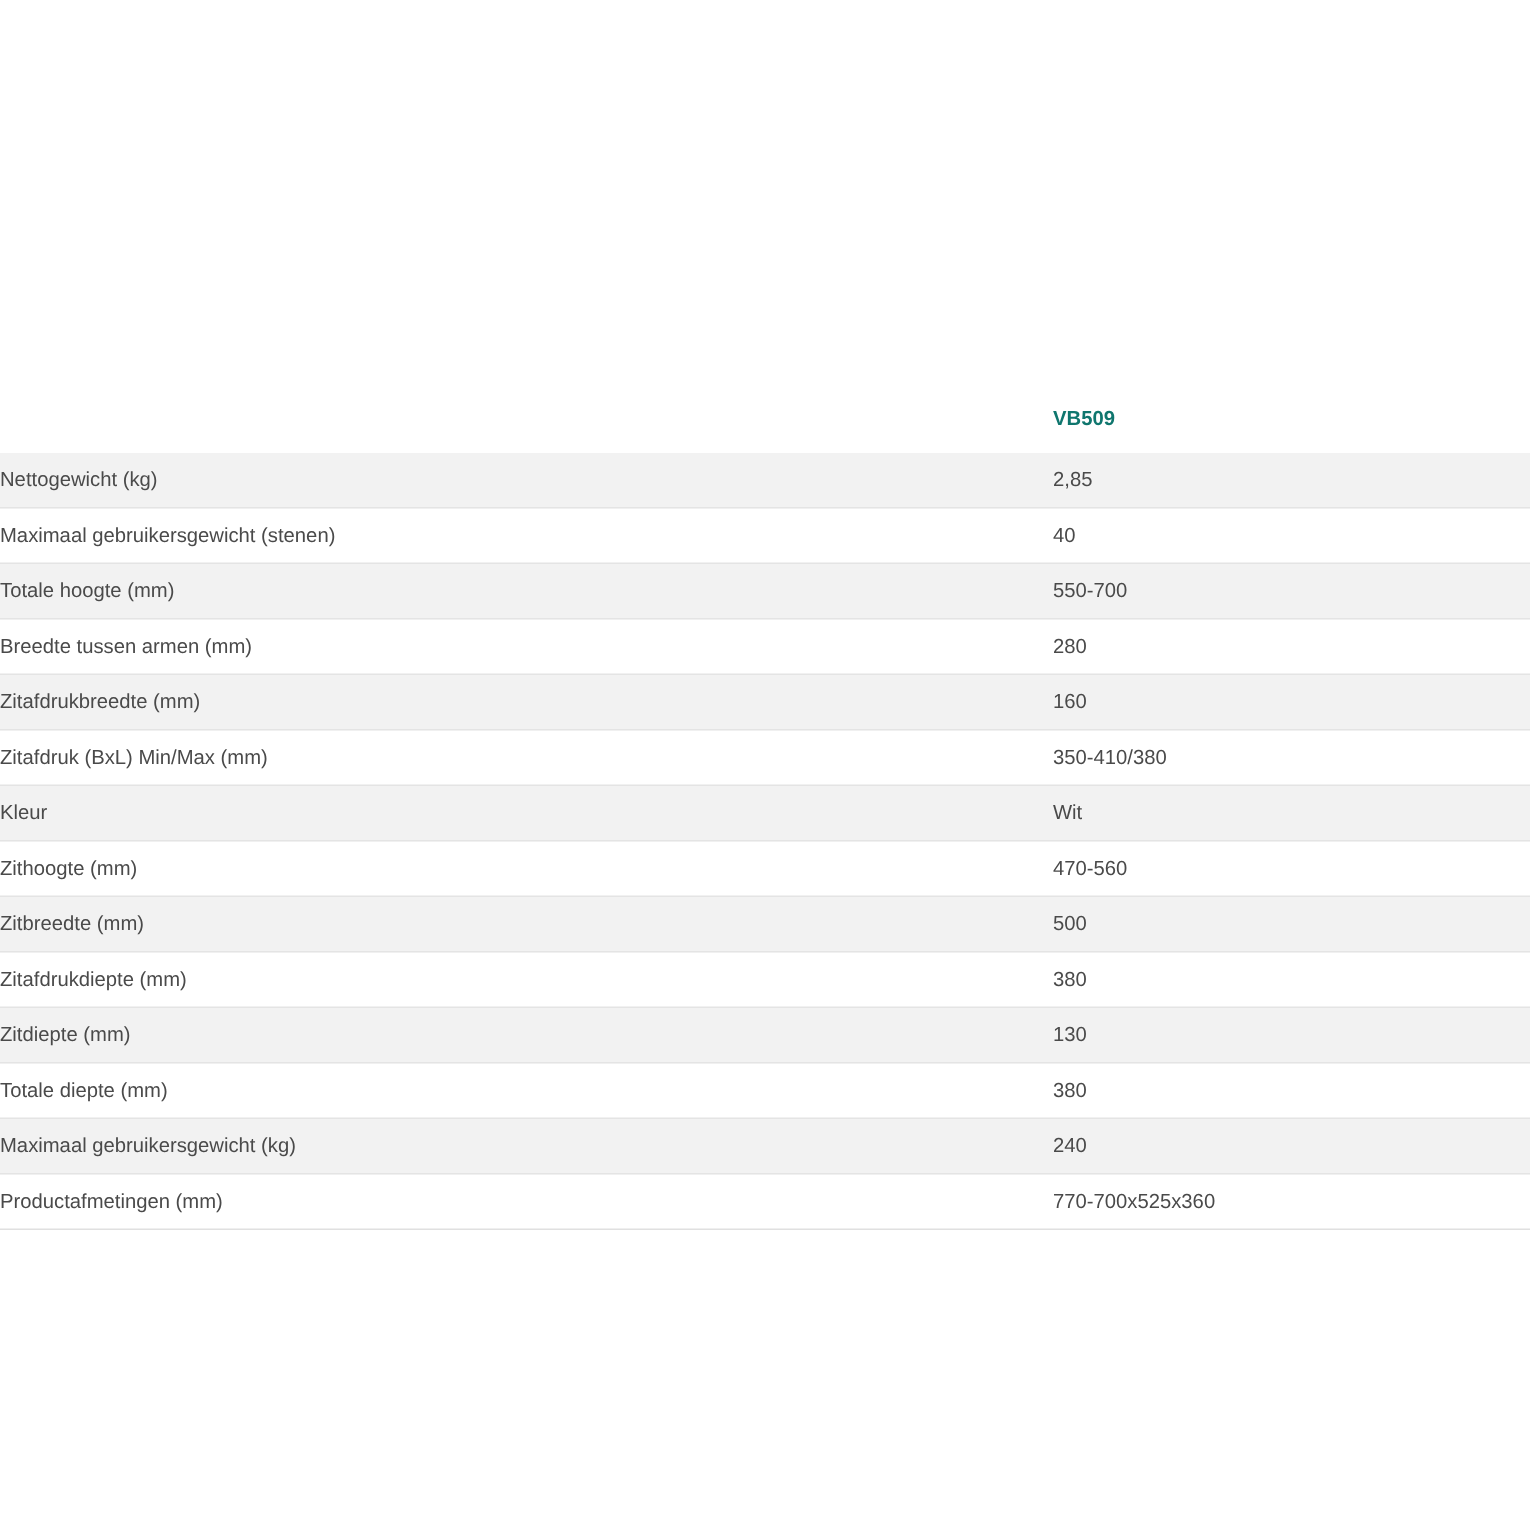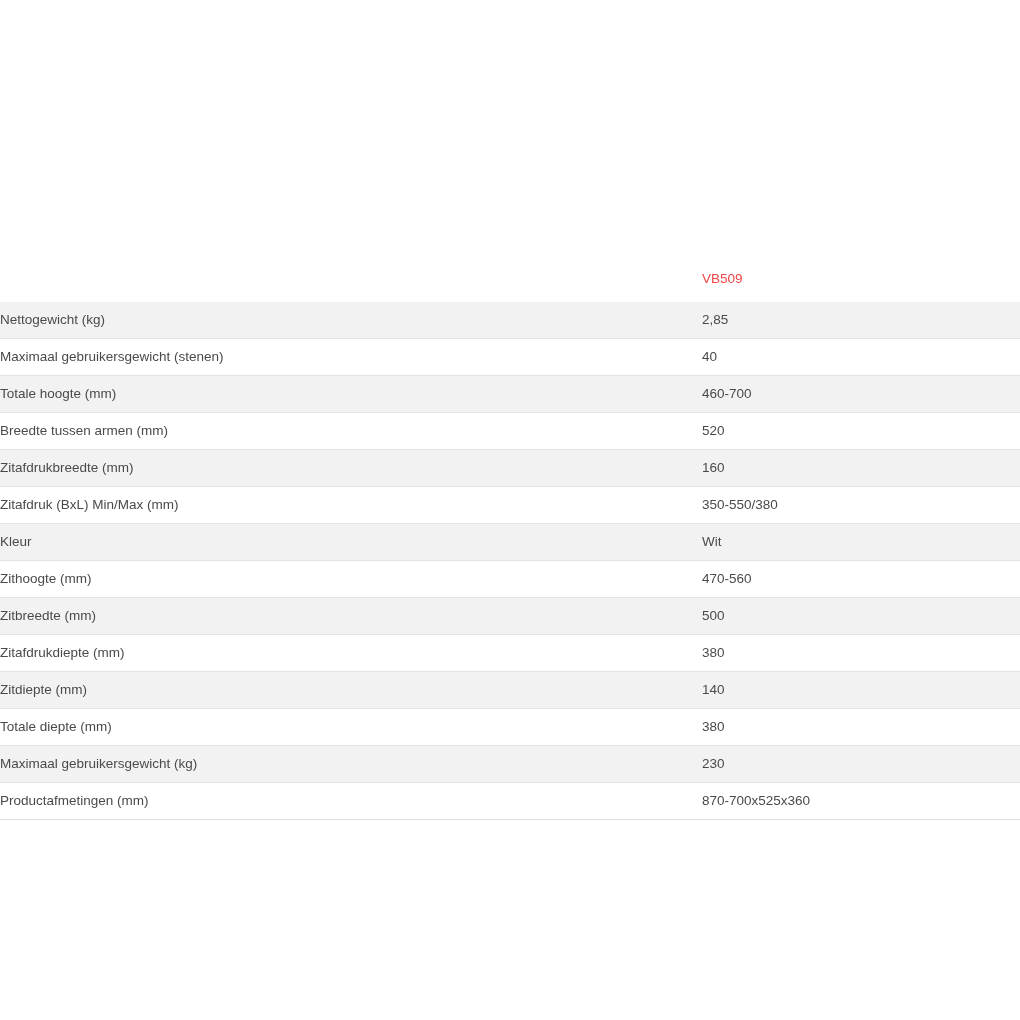"VB509" table.spec-table thead th { color: #ef4444 -> #0f766e; font-weight: normal -> bold }
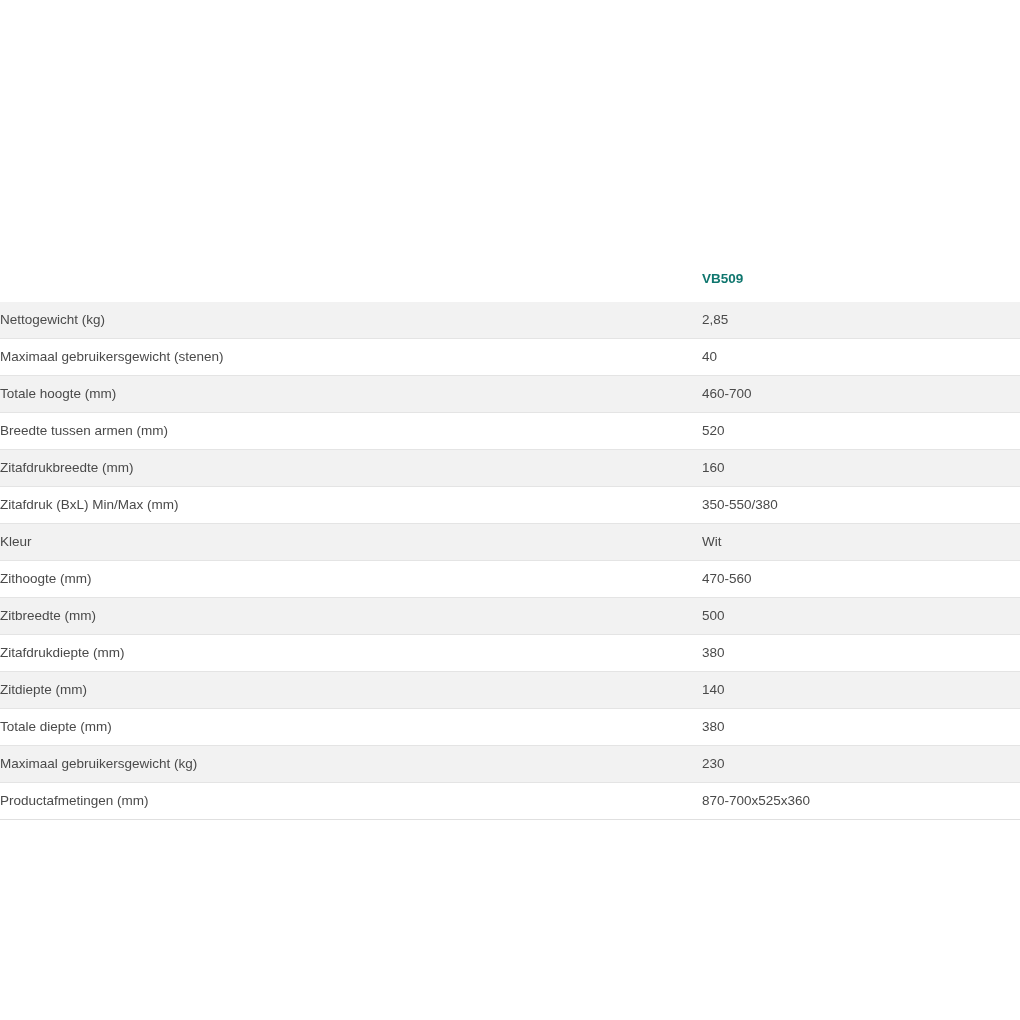"460-700" td.cell-value { text: 460-700 -> 550-700 }
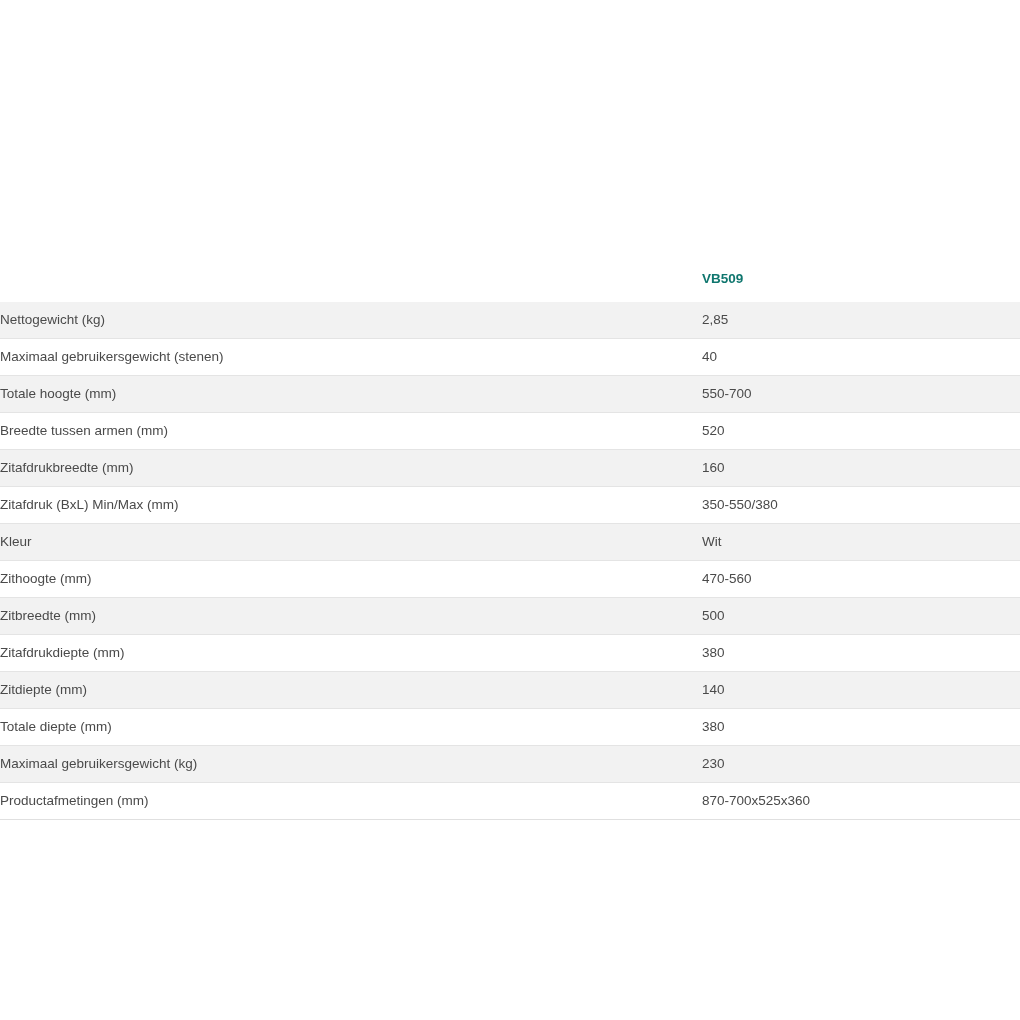"520" td.cell-value { text: 520 -> 280 }
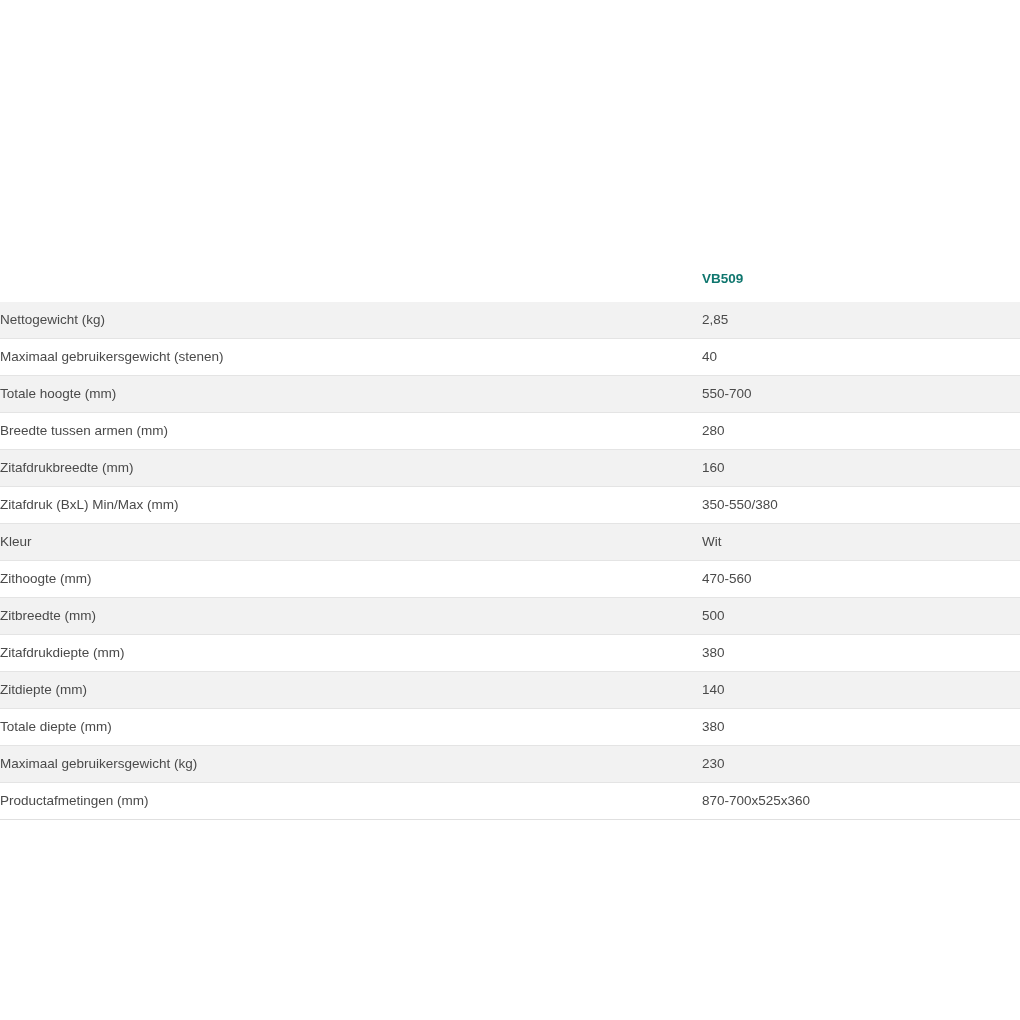"350-550/380" td.cell-value { text: 350-550/380 -> 350-410/380 }
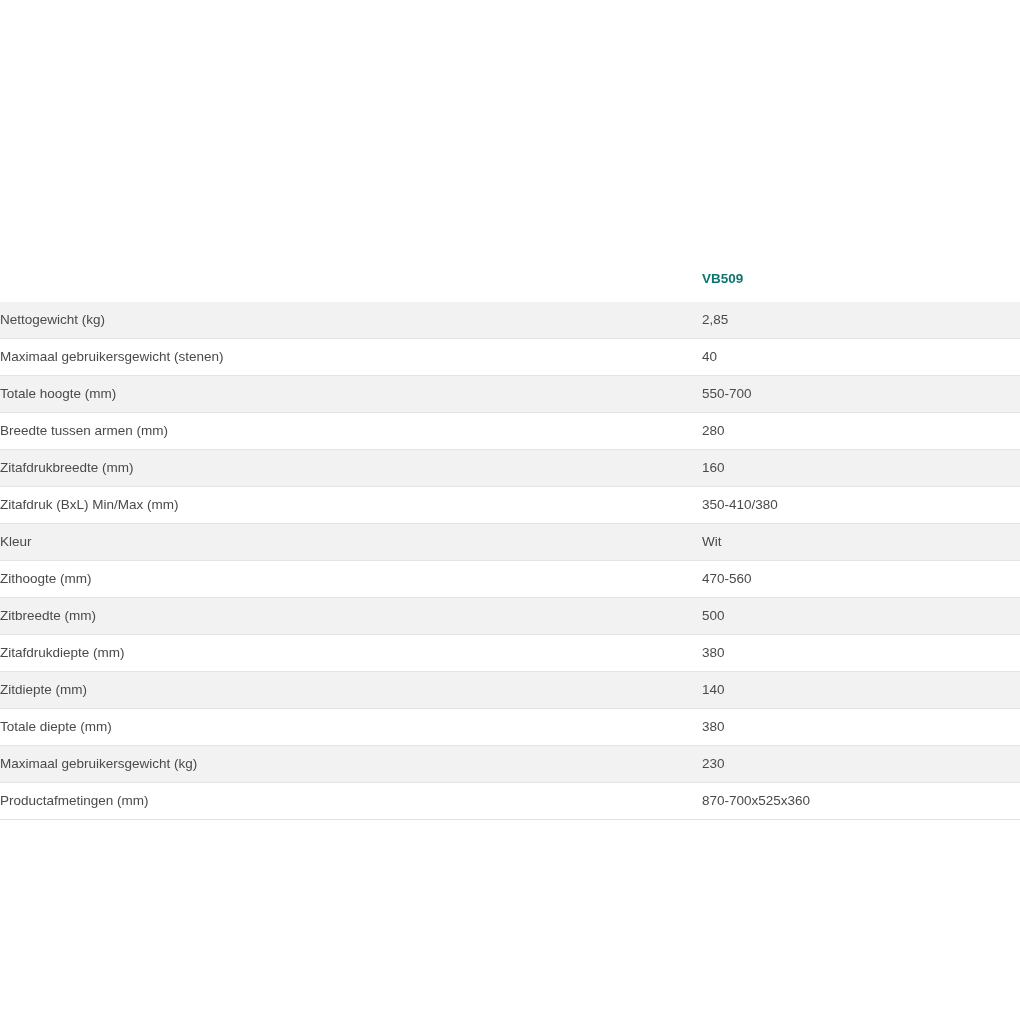"140" td.cell-value { text: 140 -> 130 }
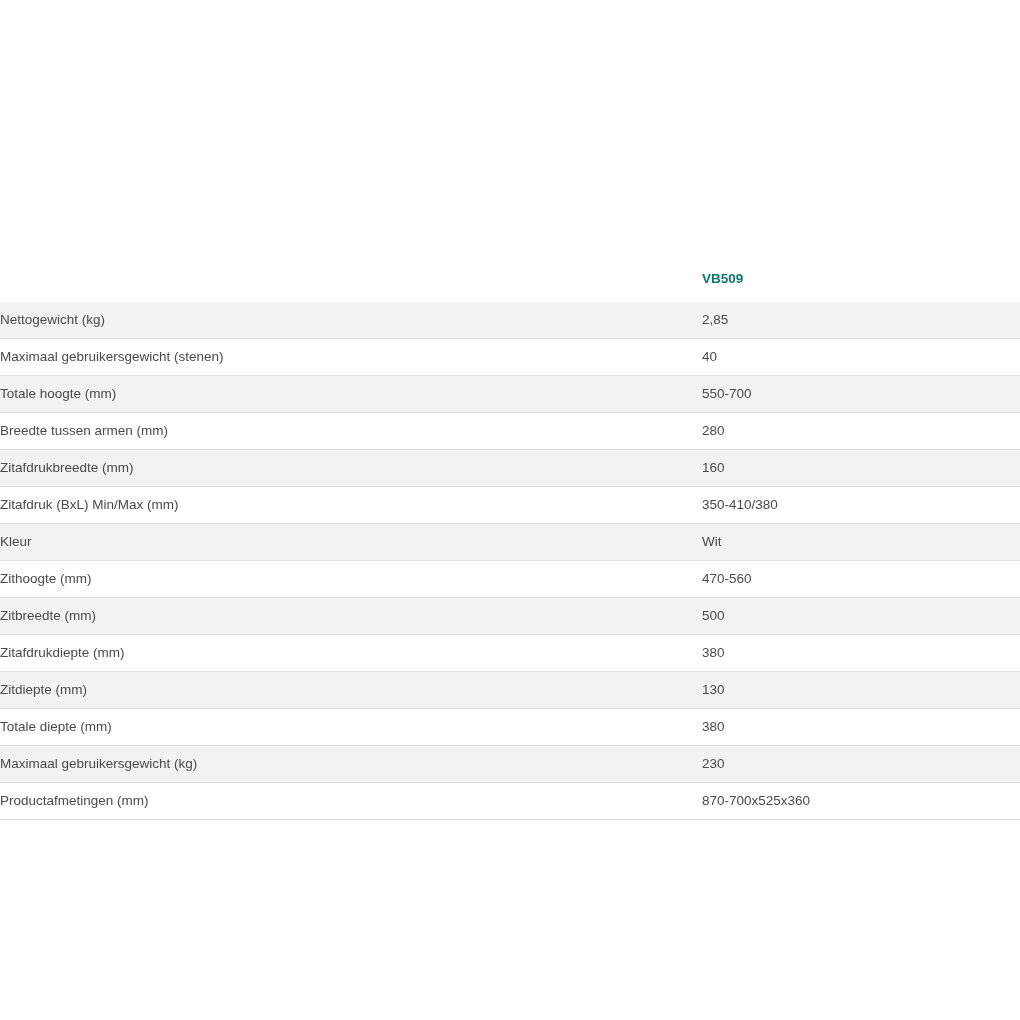"230" td.cell-value { text: 230 -> 240 }
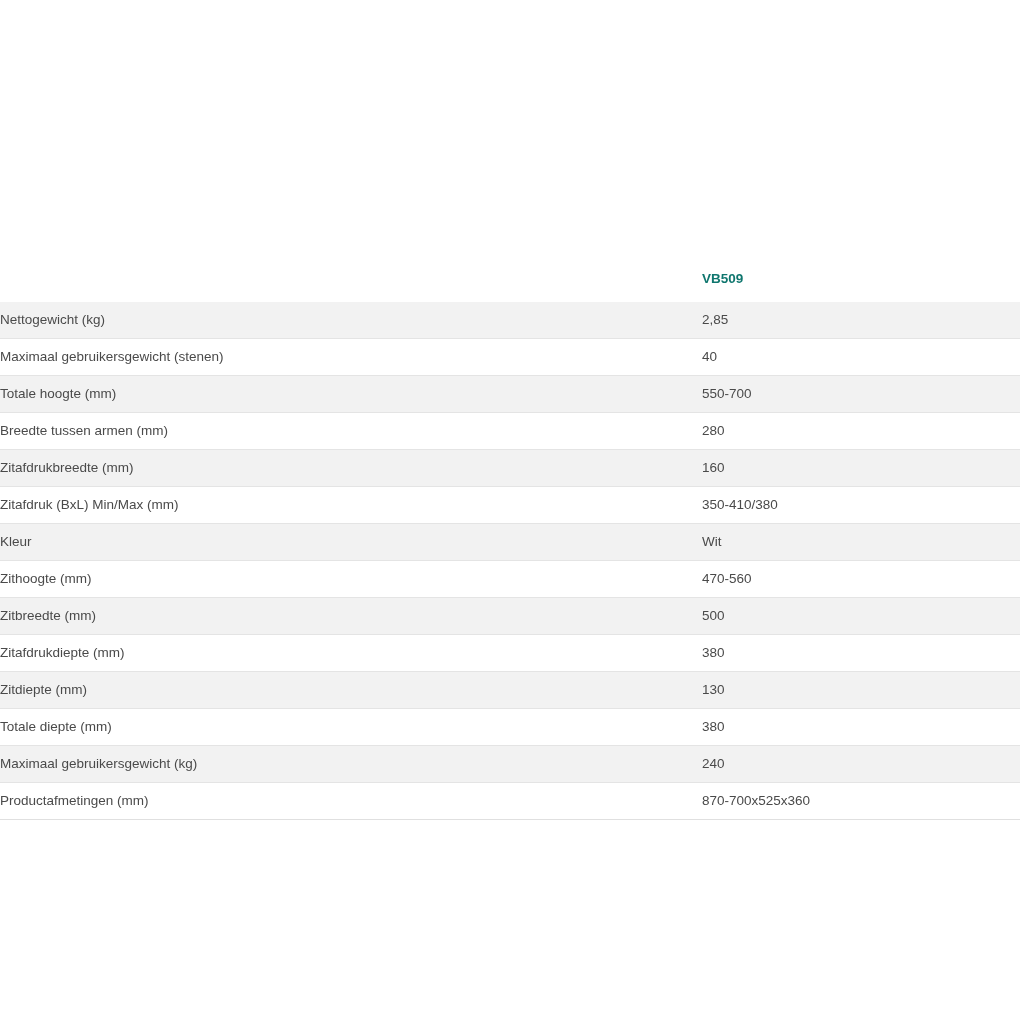"870-700x525x360" td.cell-value { text: 870-700x525x360 -> 770-700x525x360 }
